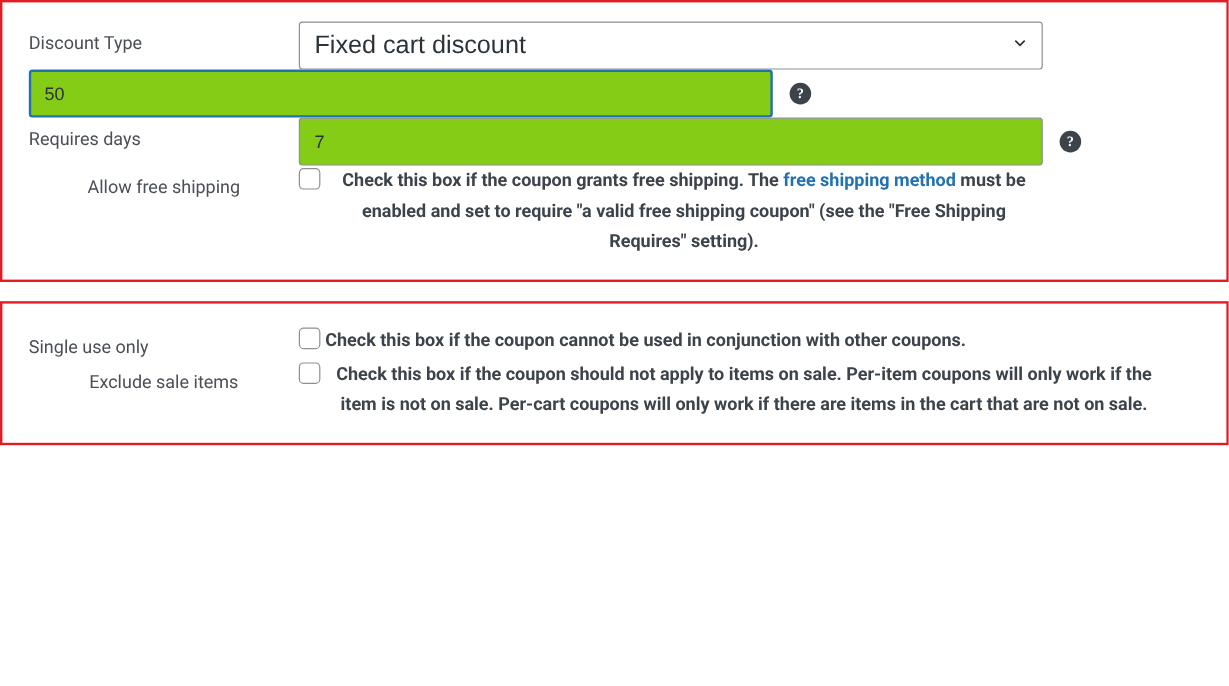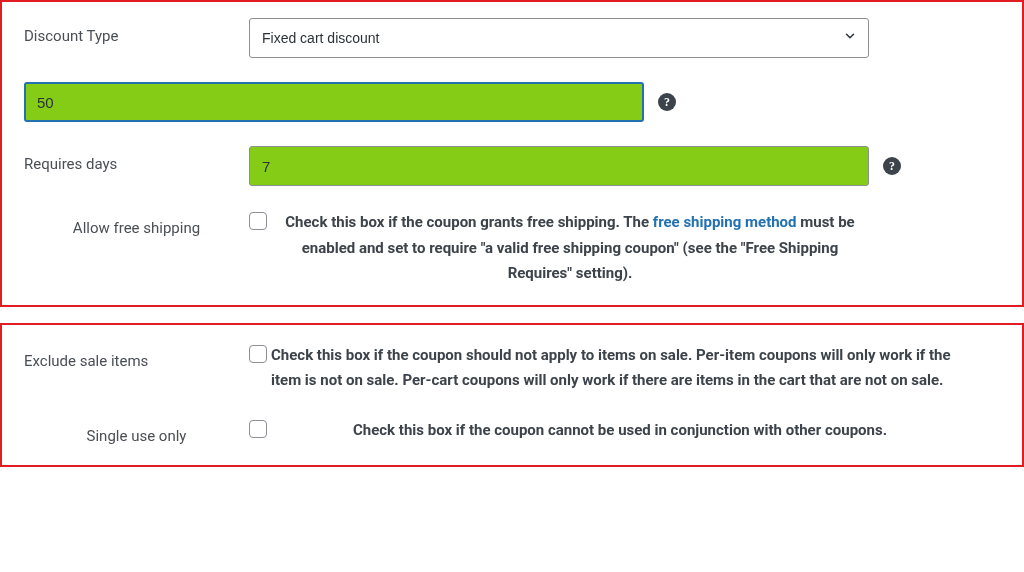"Discount Type" .form-row { margin-bottom: 24px -> none }
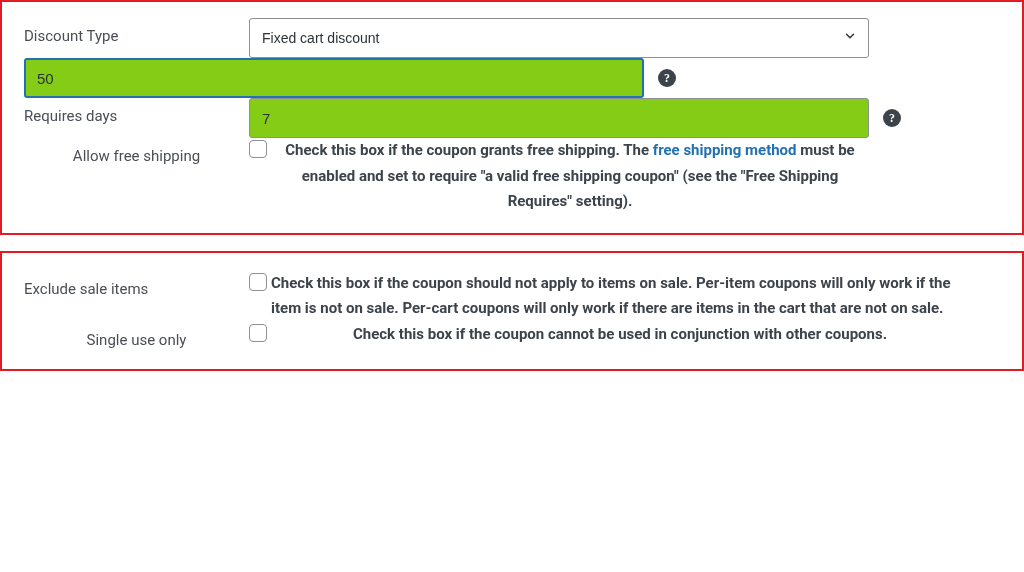"Fixed cart discount" select.form-select { font-size: 14px -> 21px }
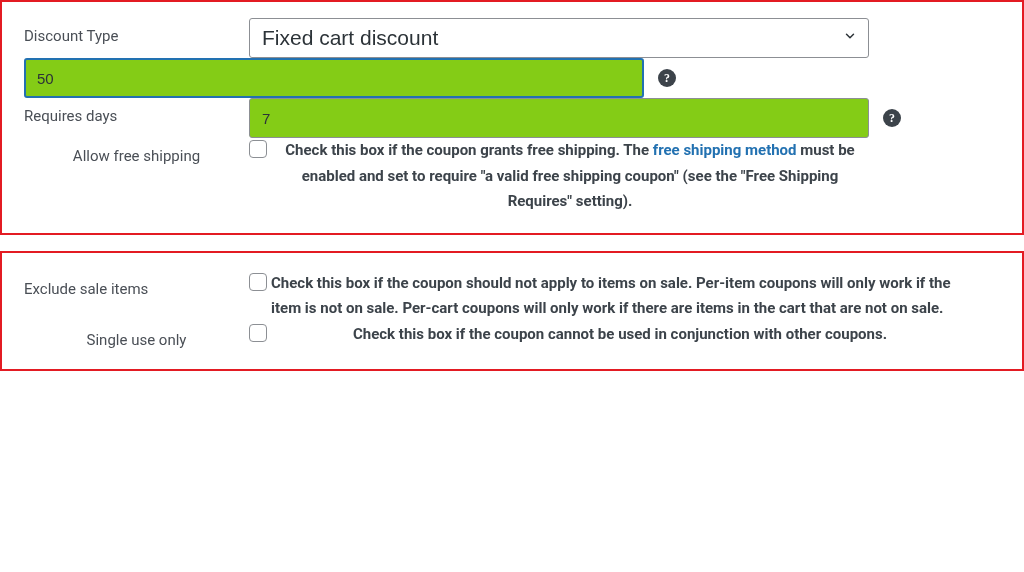"Exclude sale items" div.form-row { order: before "Single use only" -> after "Single use only" }
